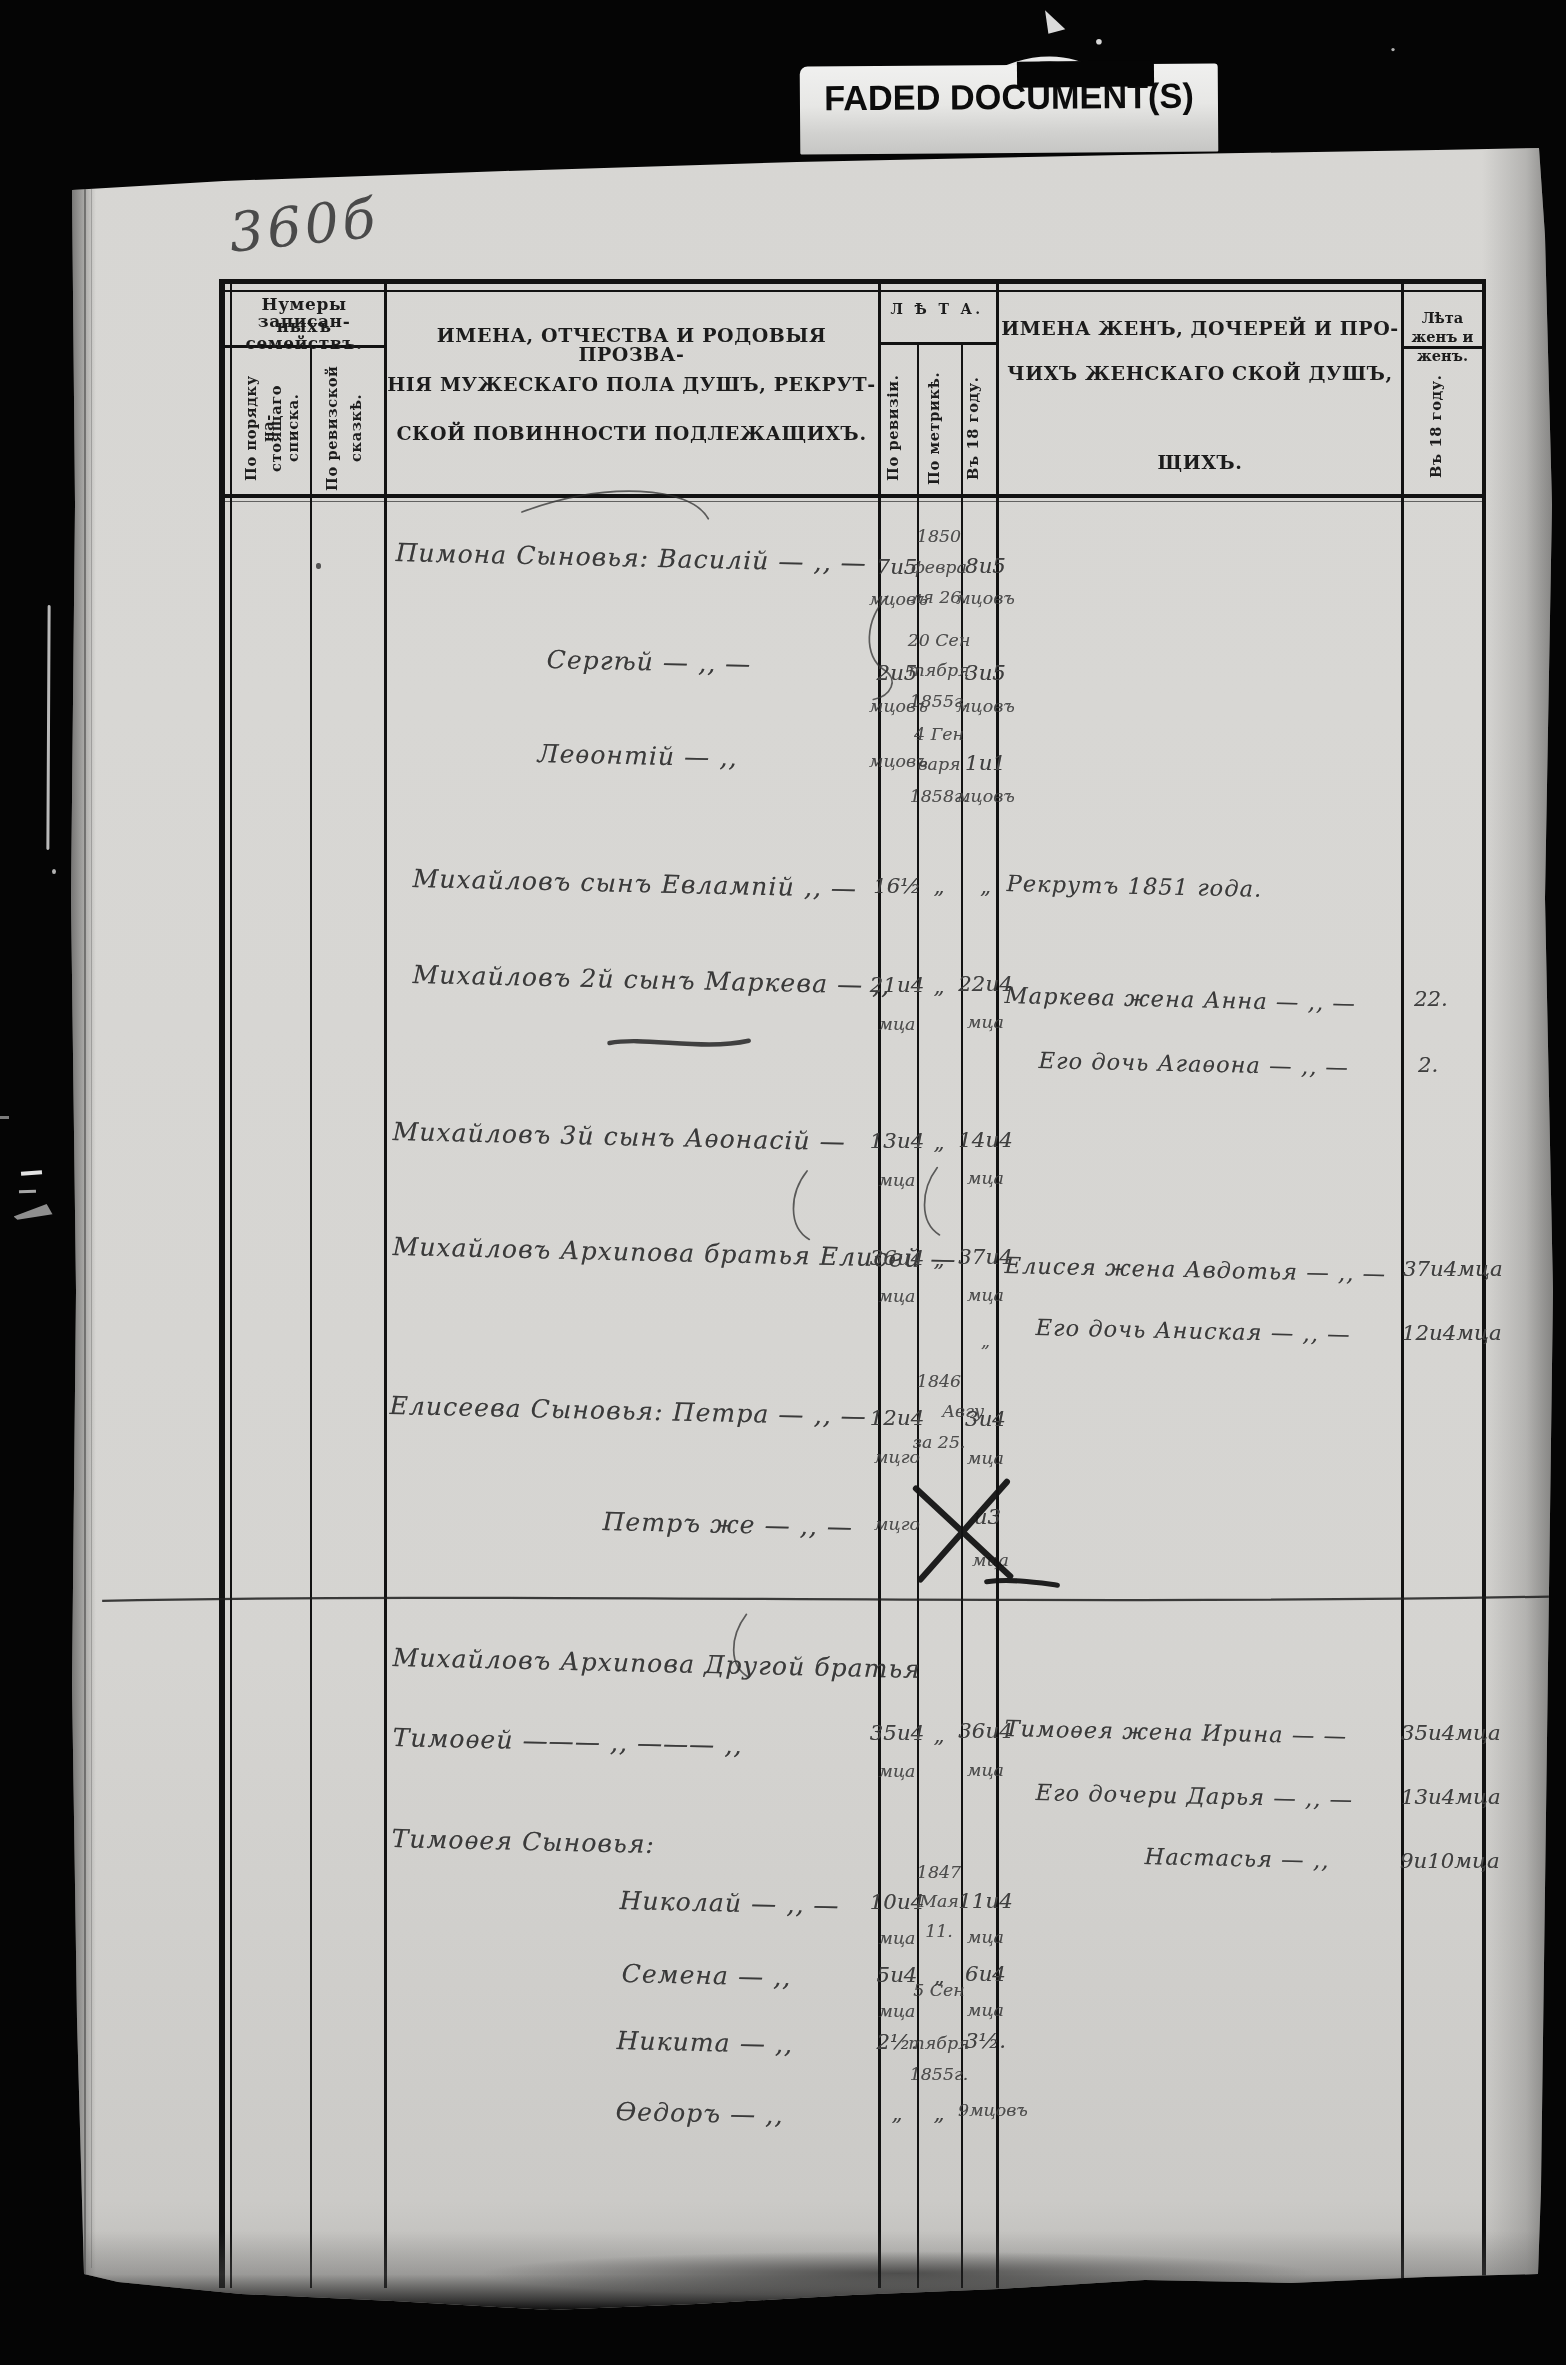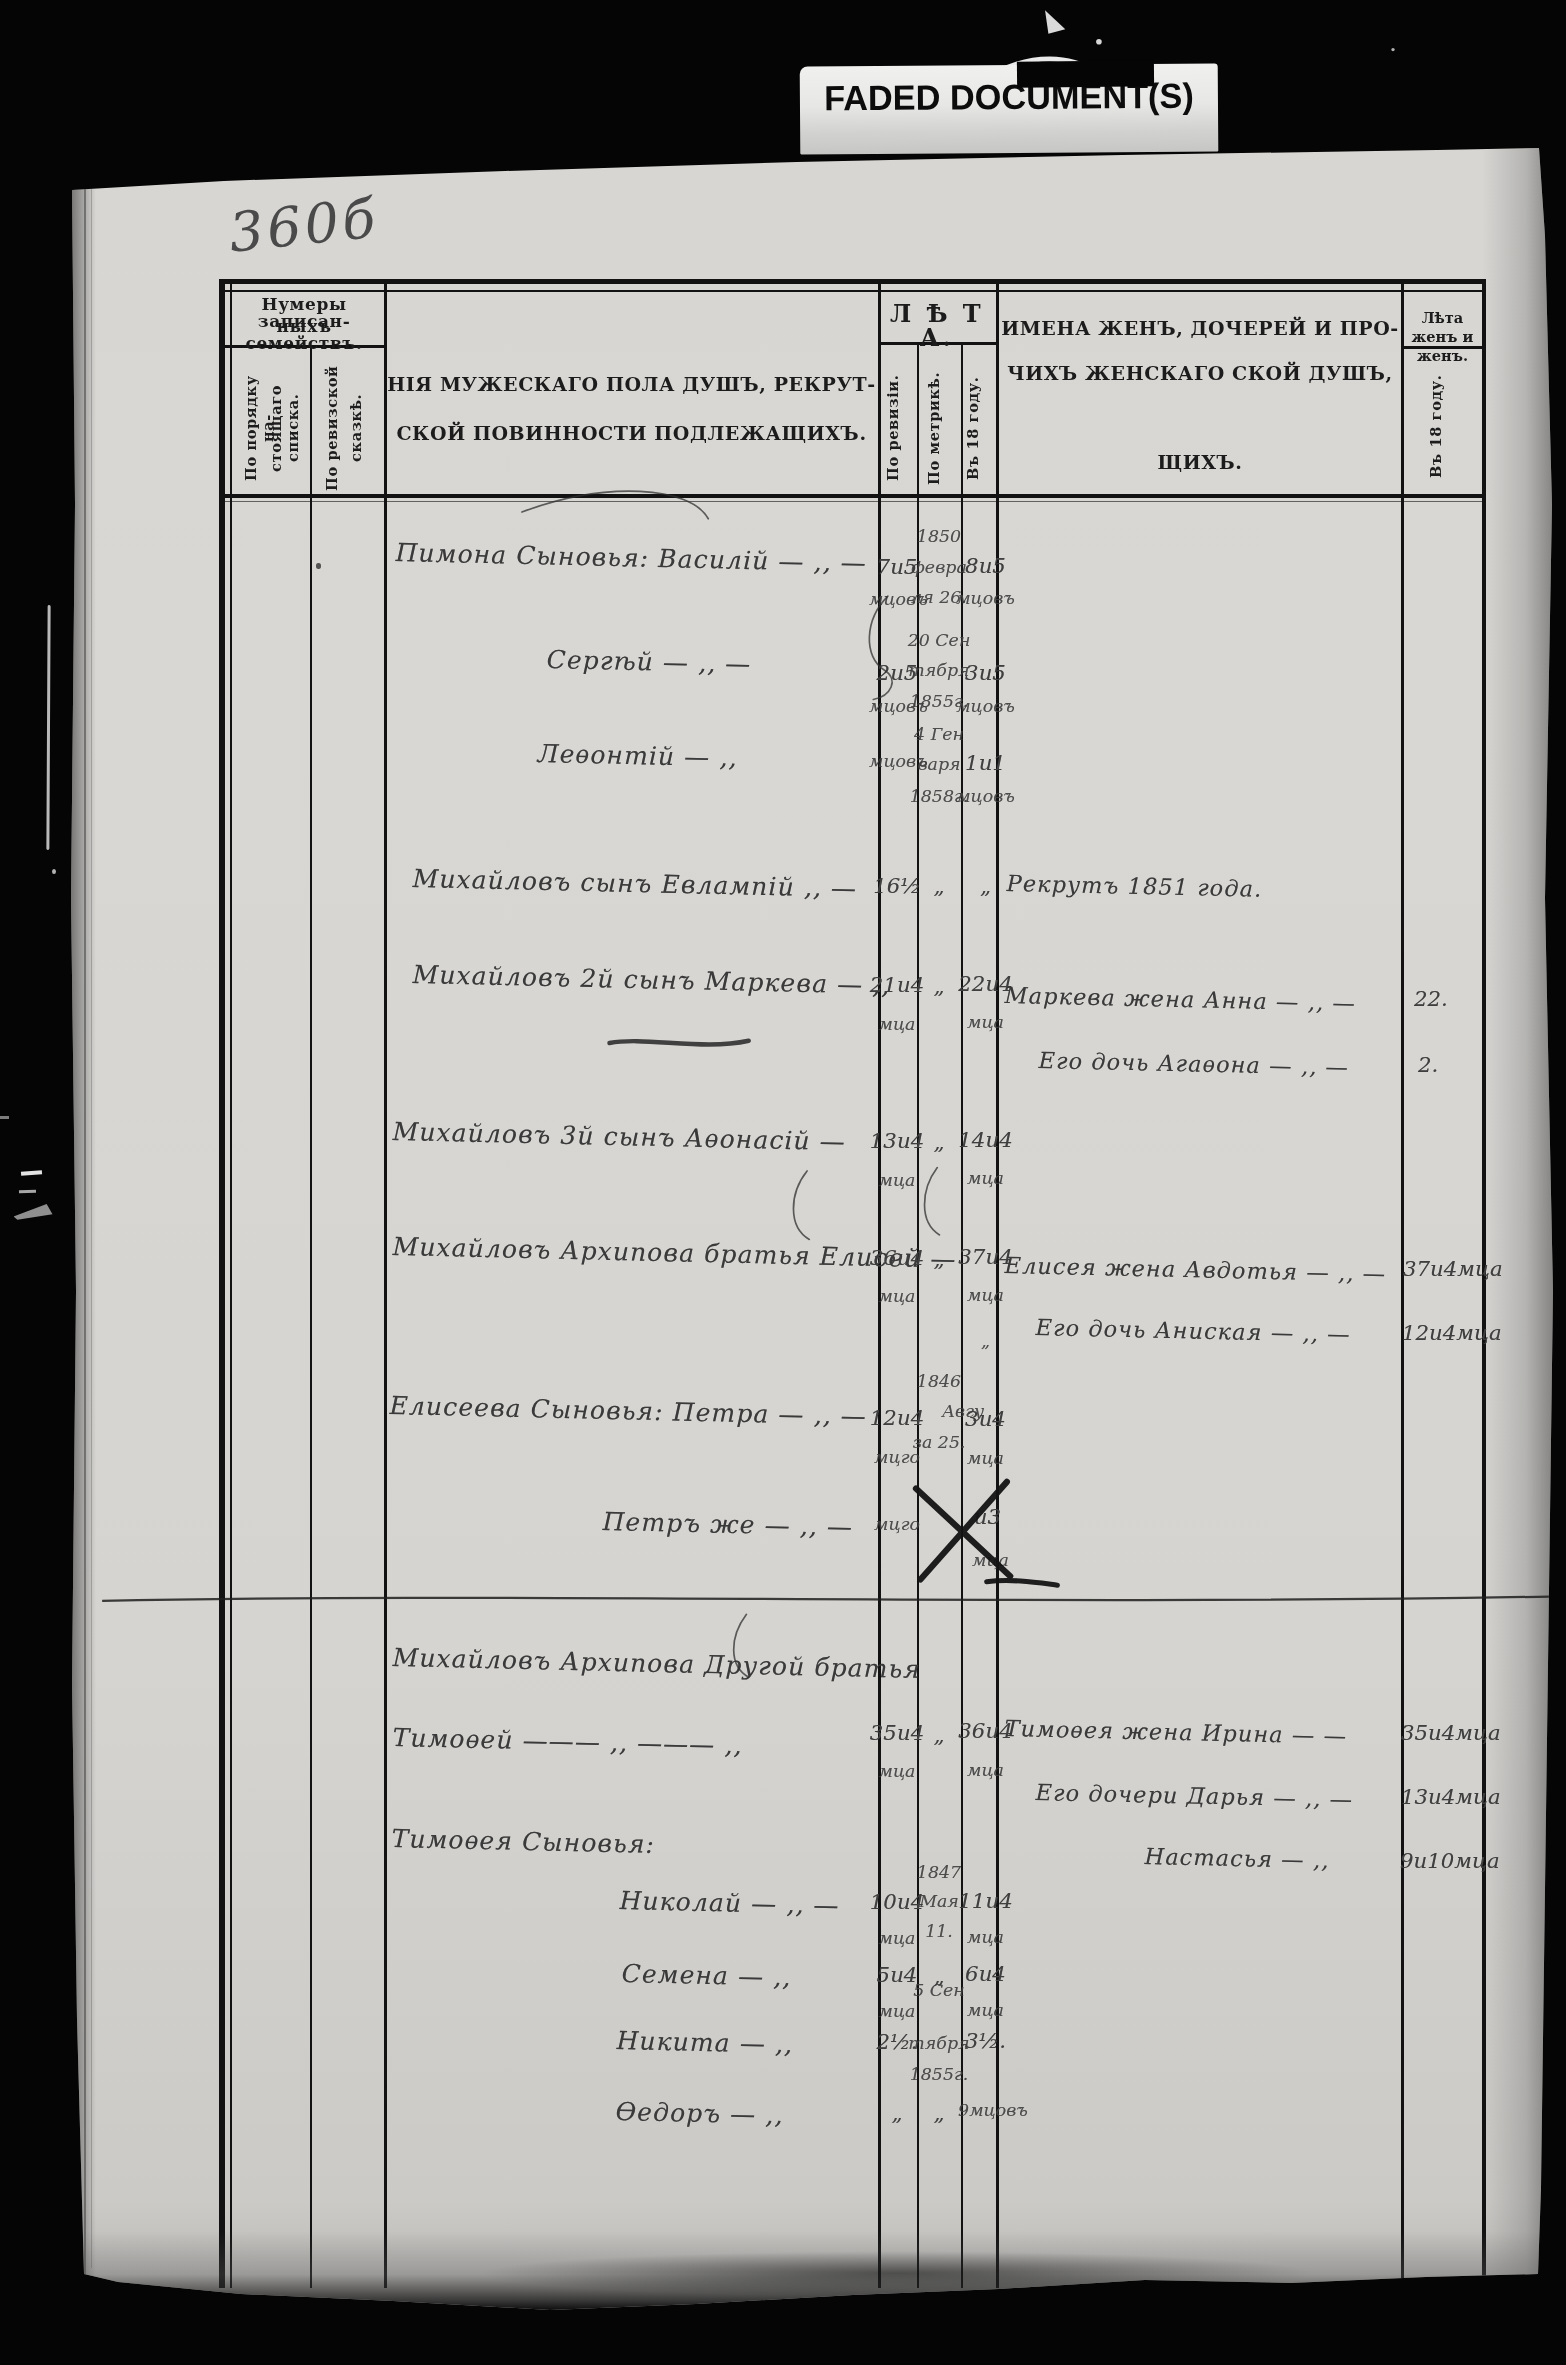"Л Ѣ Т А." .ph.leta { font-size: 24px -> 14px }
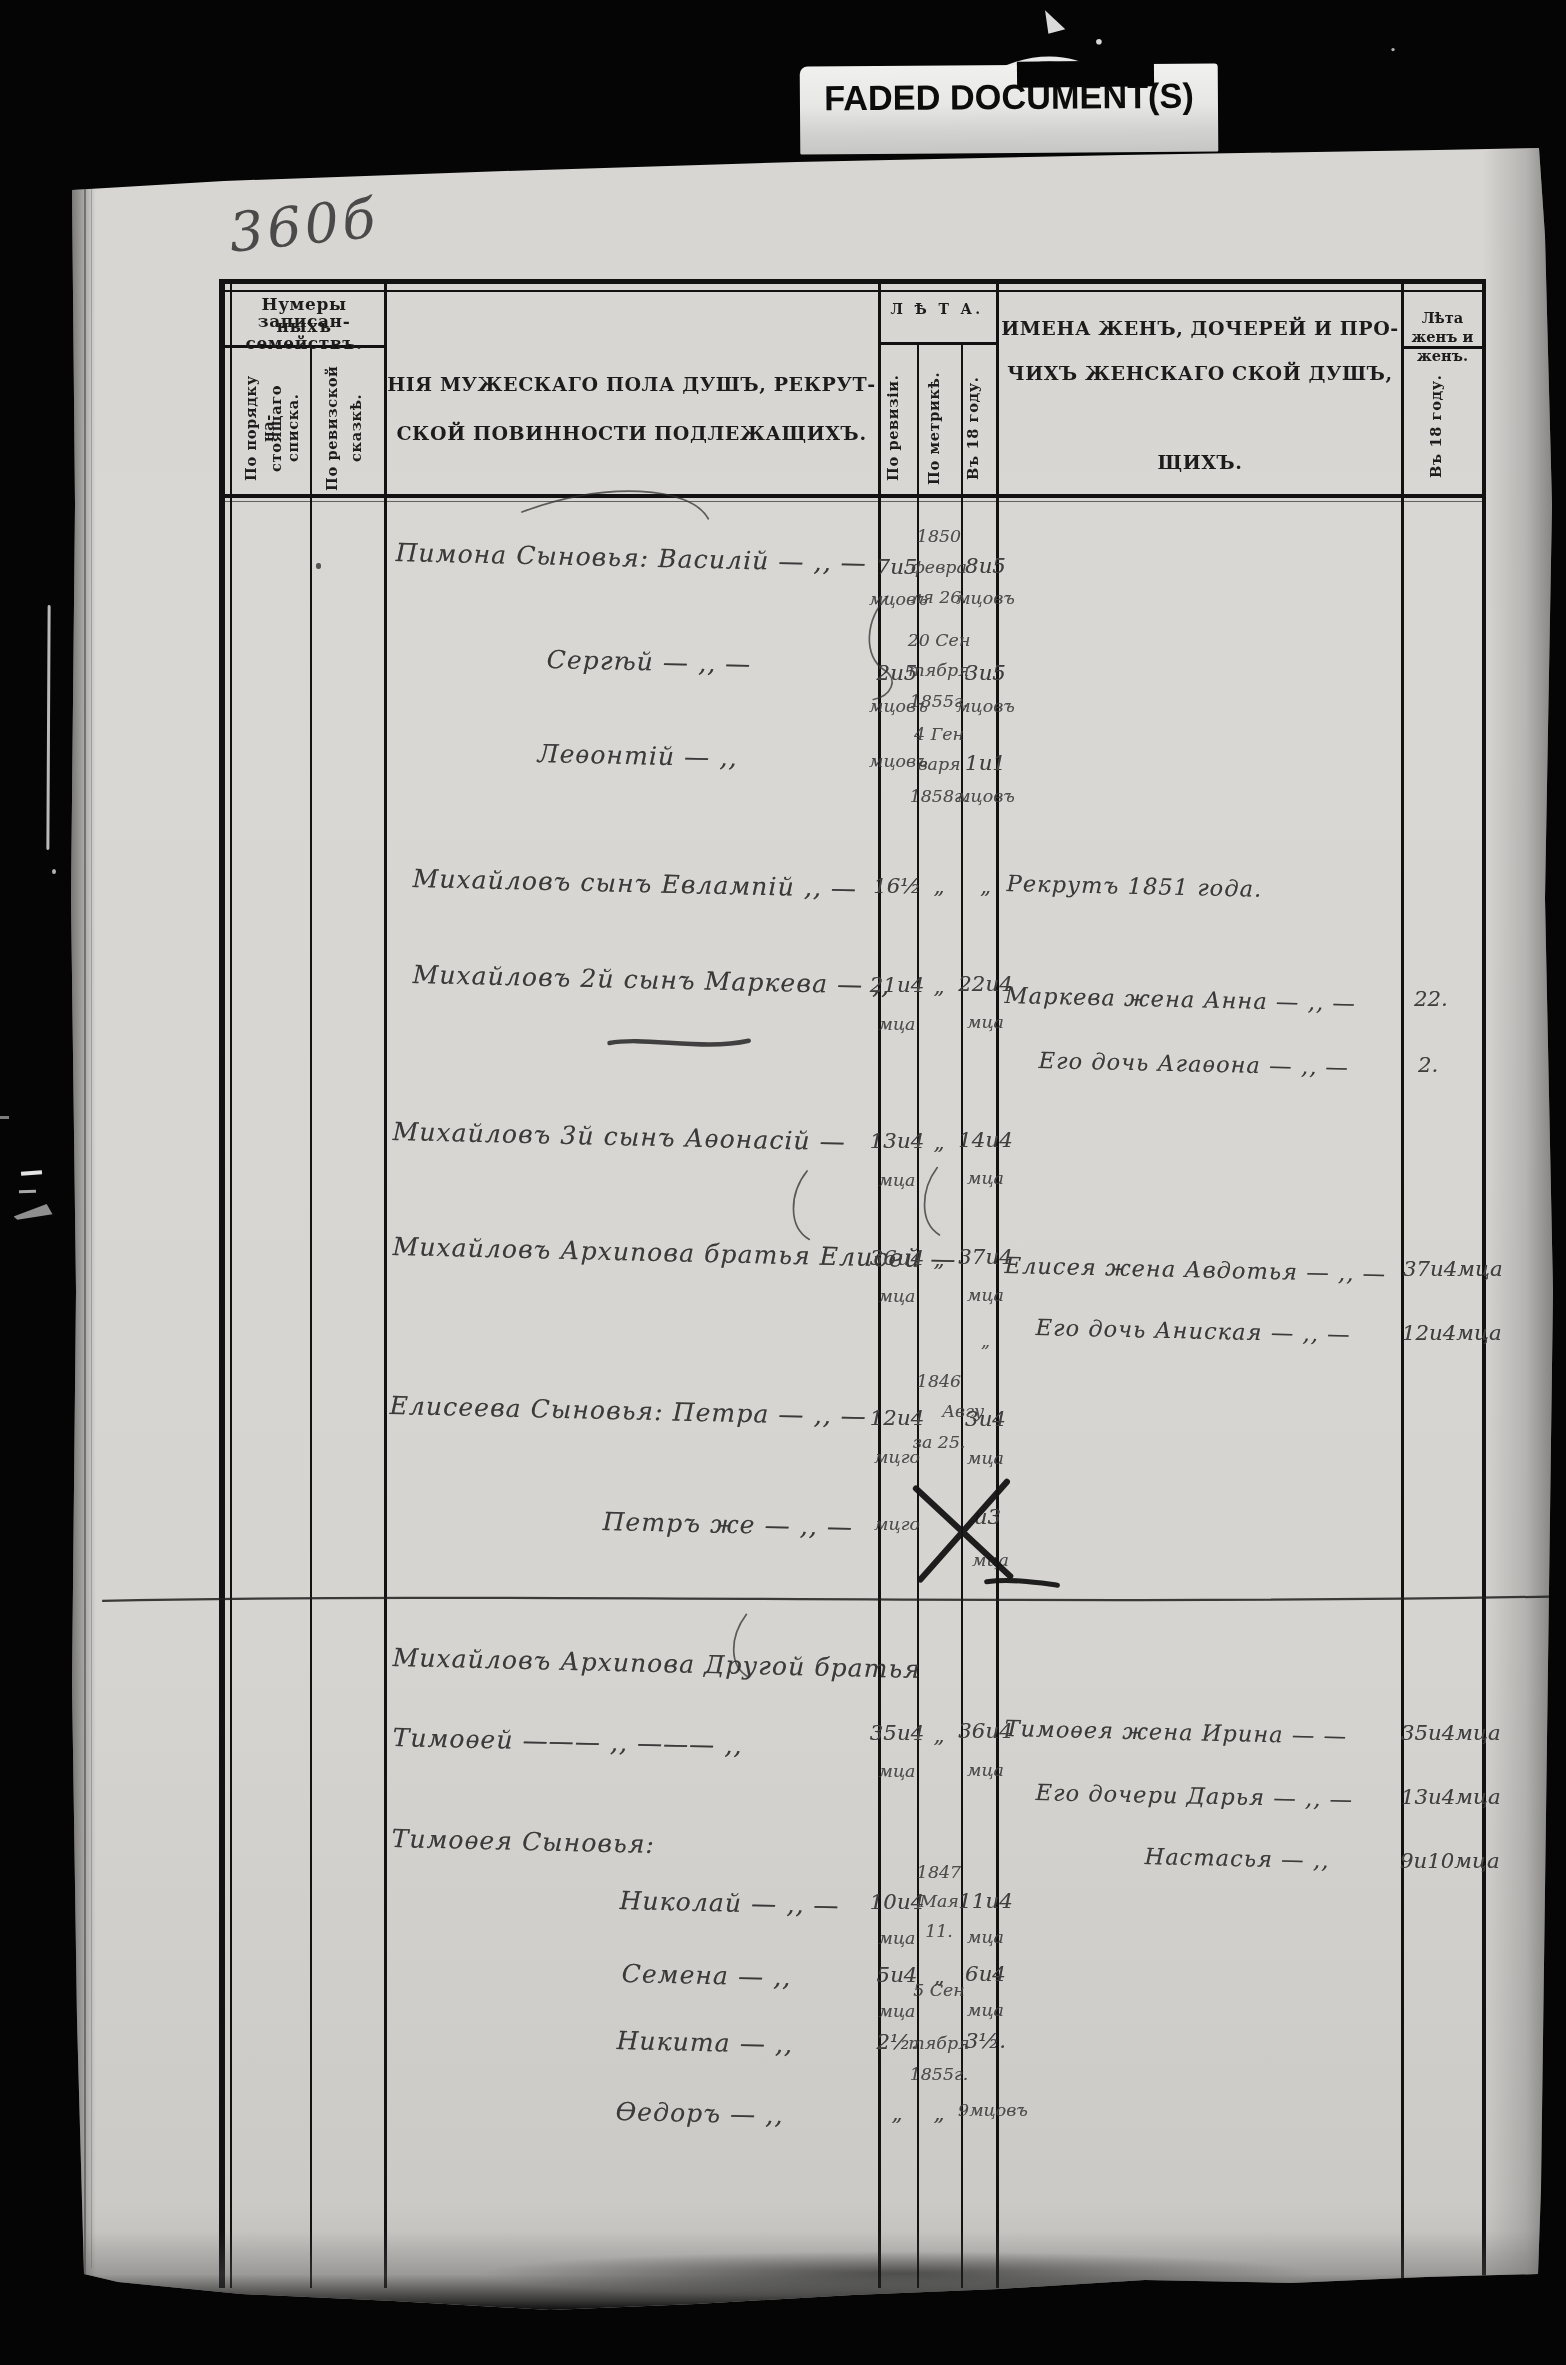"ИМЕНА, ОТЧЕСТВА И РОДОВЫЯ ПРОЗВА-" div.ph { html: none -> <div>ИМЕНА, ОТЧЕСТВА И РОДОВЫЯ ПРОЗВА-</div> }
